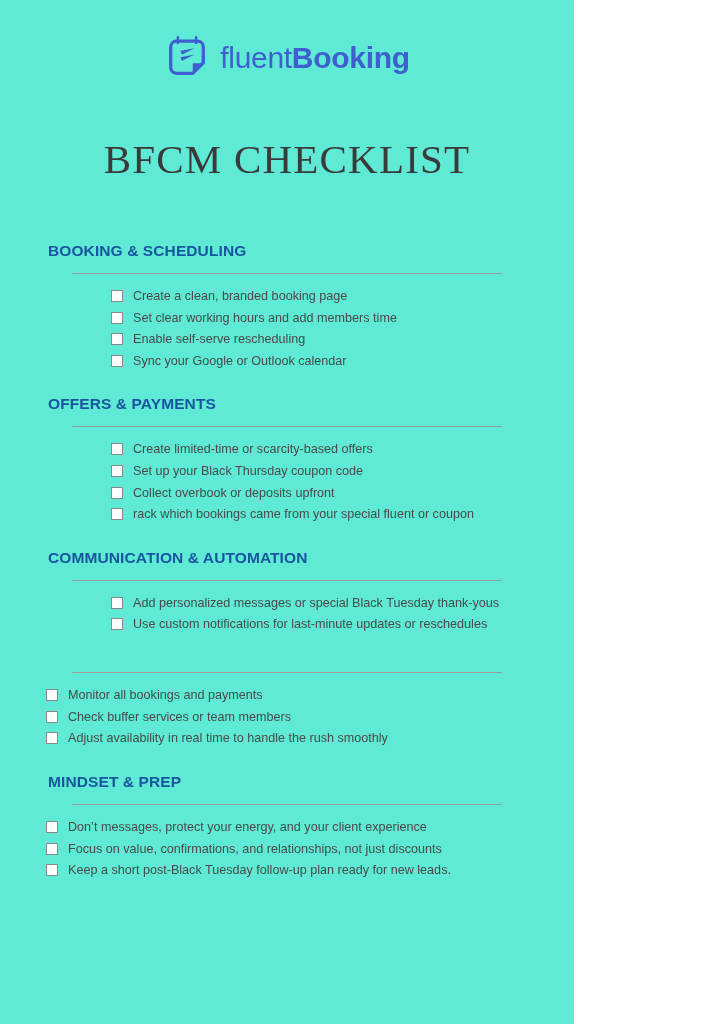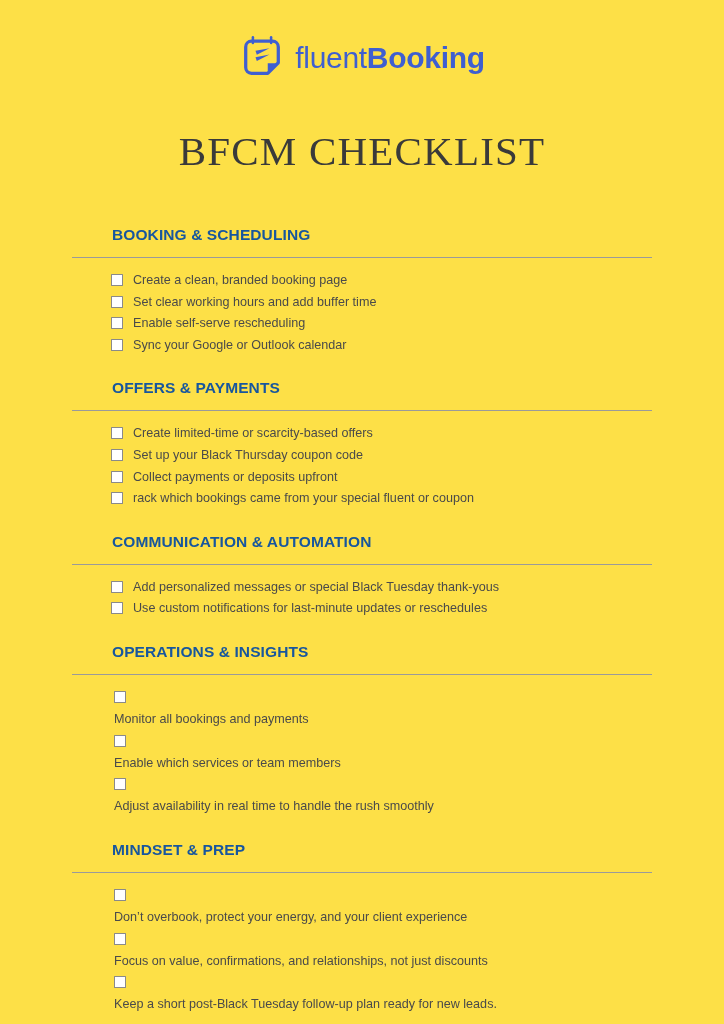"fluentBooking" .page { background: #fde047 -> #5eead4; width: 724px -> 574px }
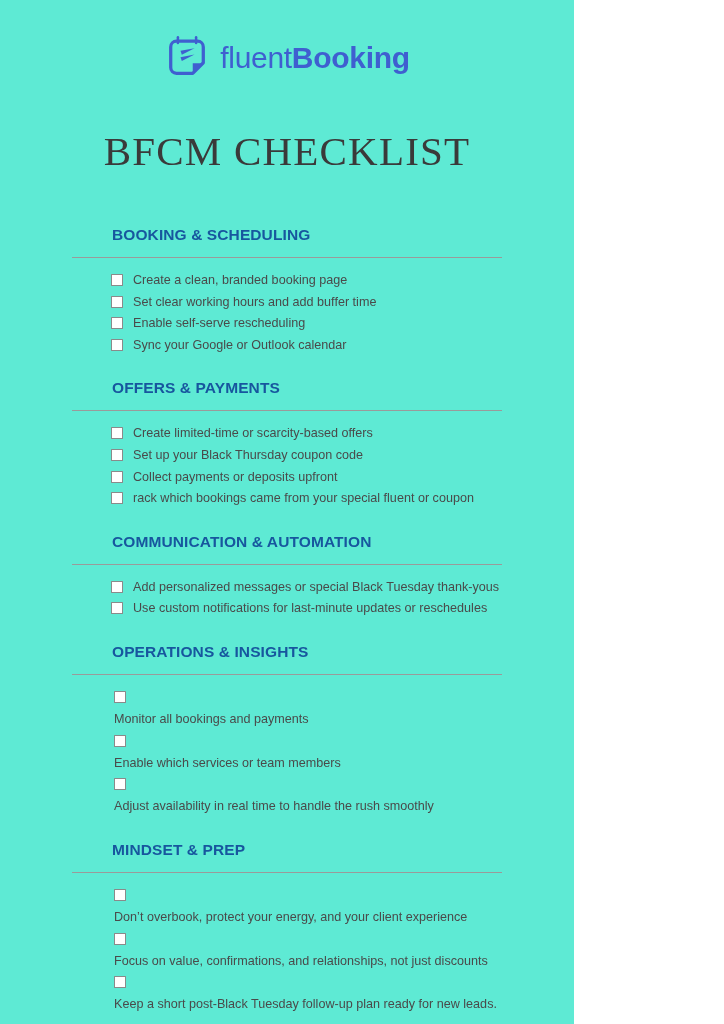"BFCM CHECKLIST" .doc-title { margin: 0 -> 8px }
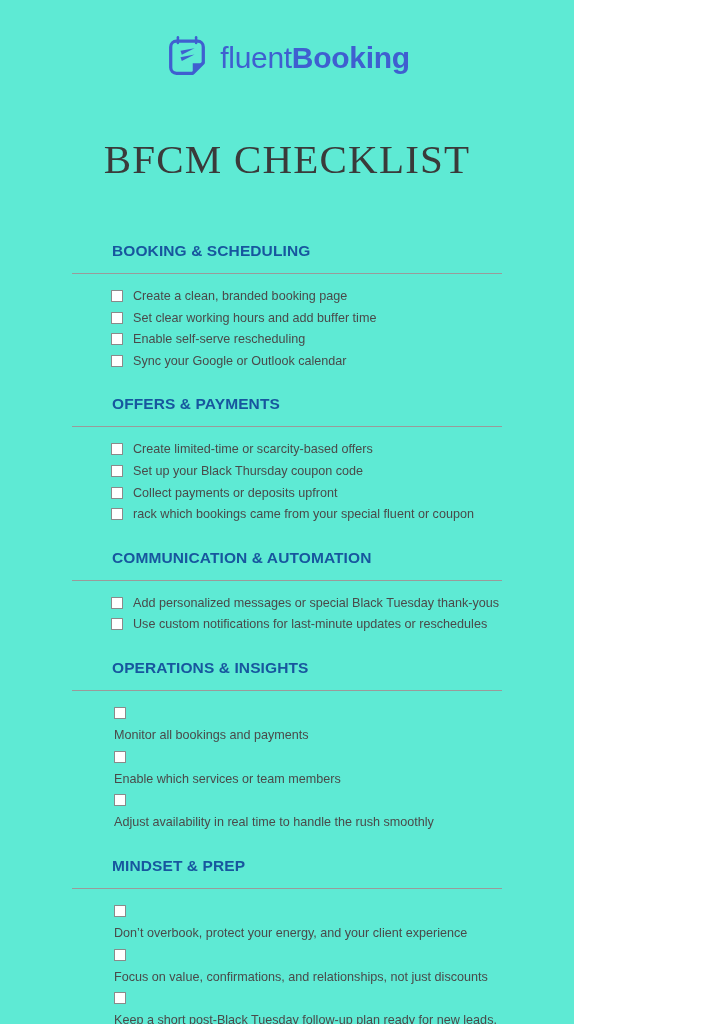"BOOKING & SCHEDULING" .section-title { margin: 0 0 0 112px -> 0 0 0 48px }
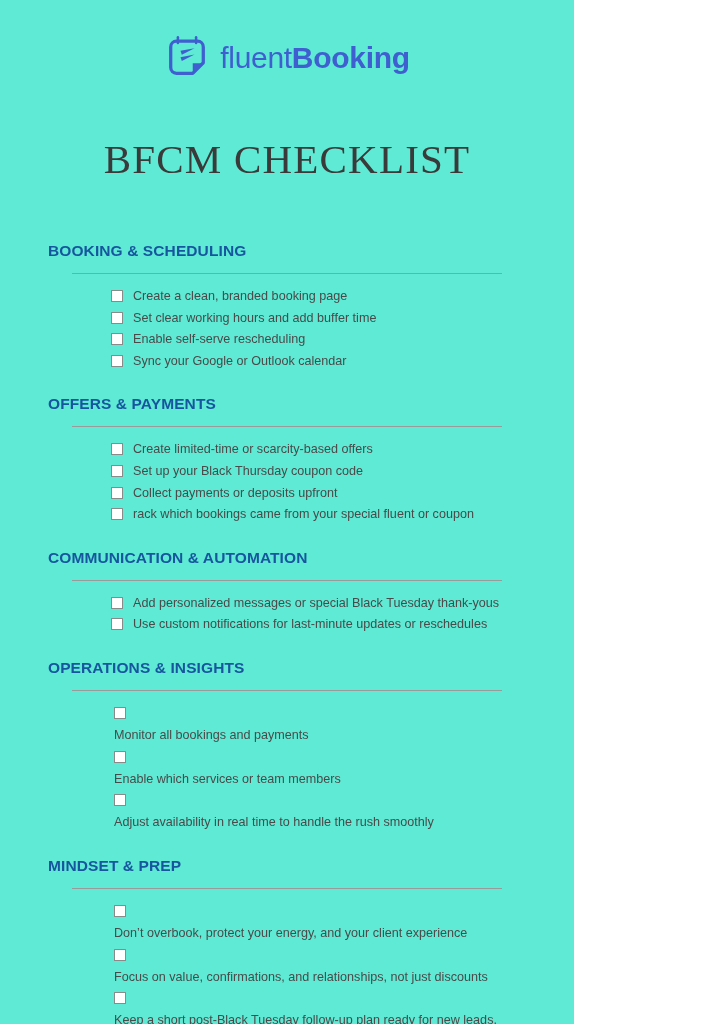"Set clear working hours and" span.item-label { text: buffer -> members }
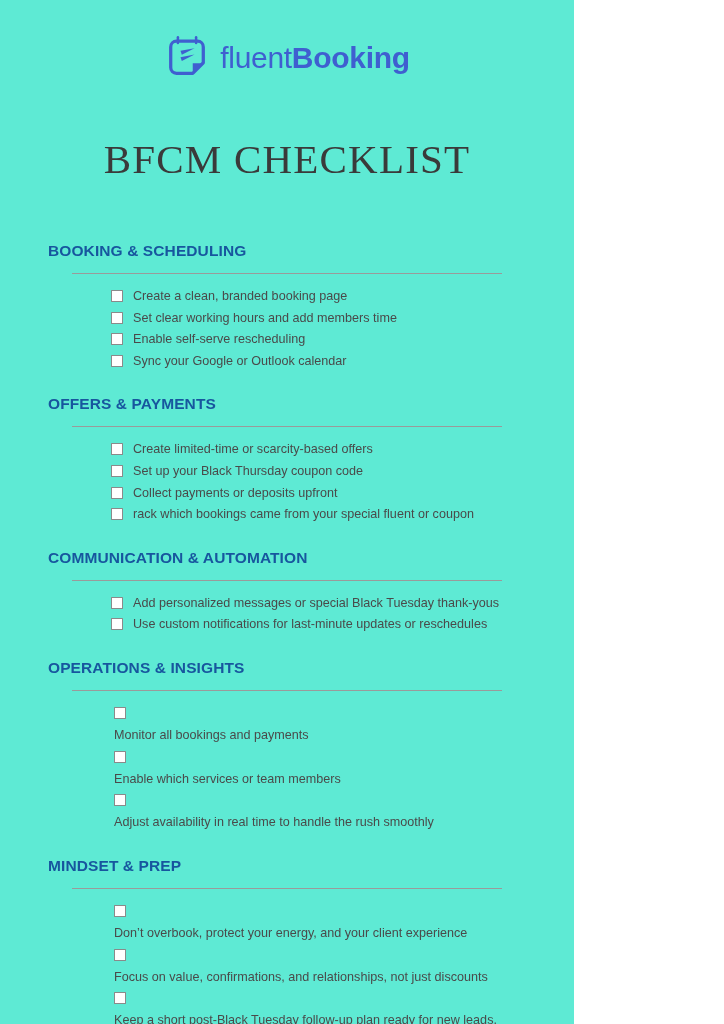"Collect payments or deposits upfront" span.item-label { text: payments -> overbook }
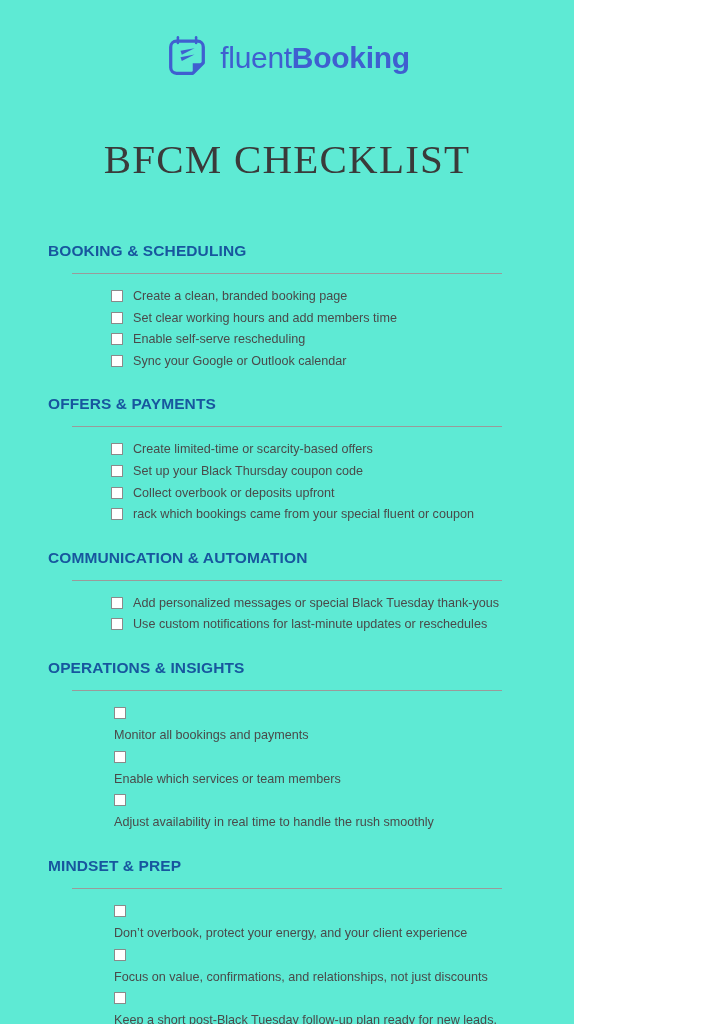"OPERATIONS & INSIGHTS" div.section-title { html: <div>OPERATIONS &amp; INSIGHTS</div> -> none }
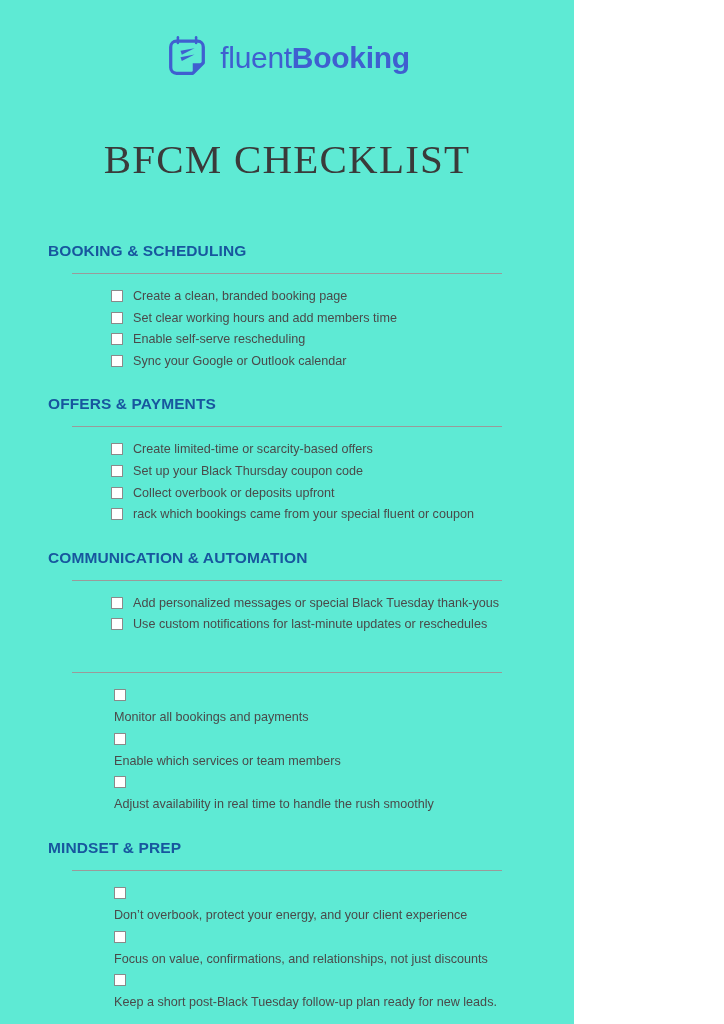"Monitor all bookings and payments" .section.indent-more .item { flex-direction: column -> none; margin-left: 114px -> 46px }
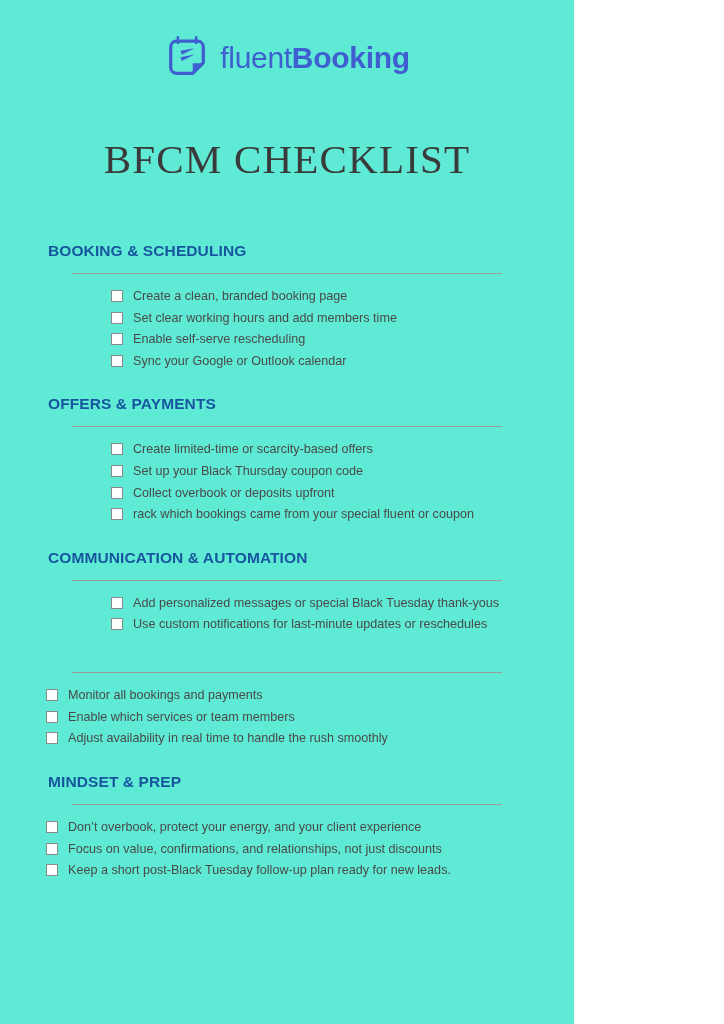"Enable which services or team" span.item-label { text: Enable which -> Check buffer }
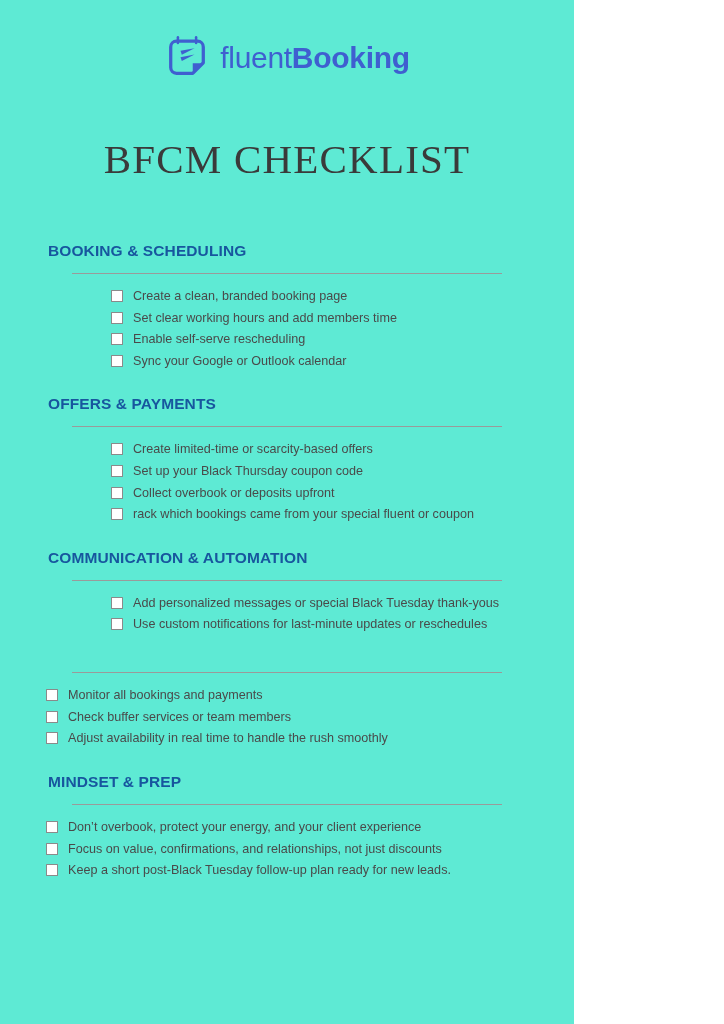"Don’t overbook, protect your energy," span.item-label { text: overbook -> messages }
